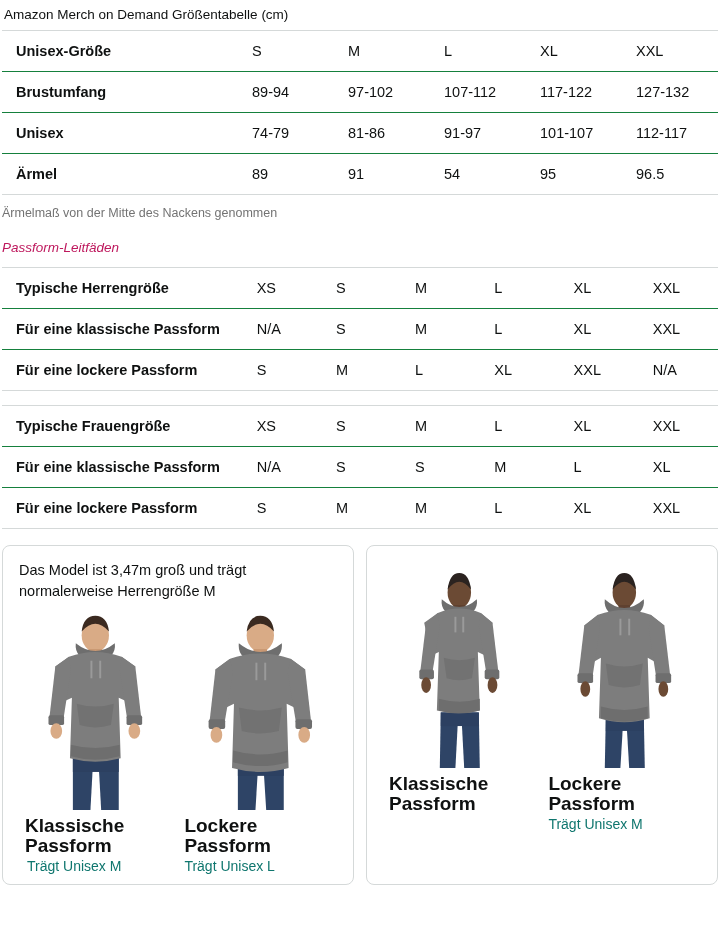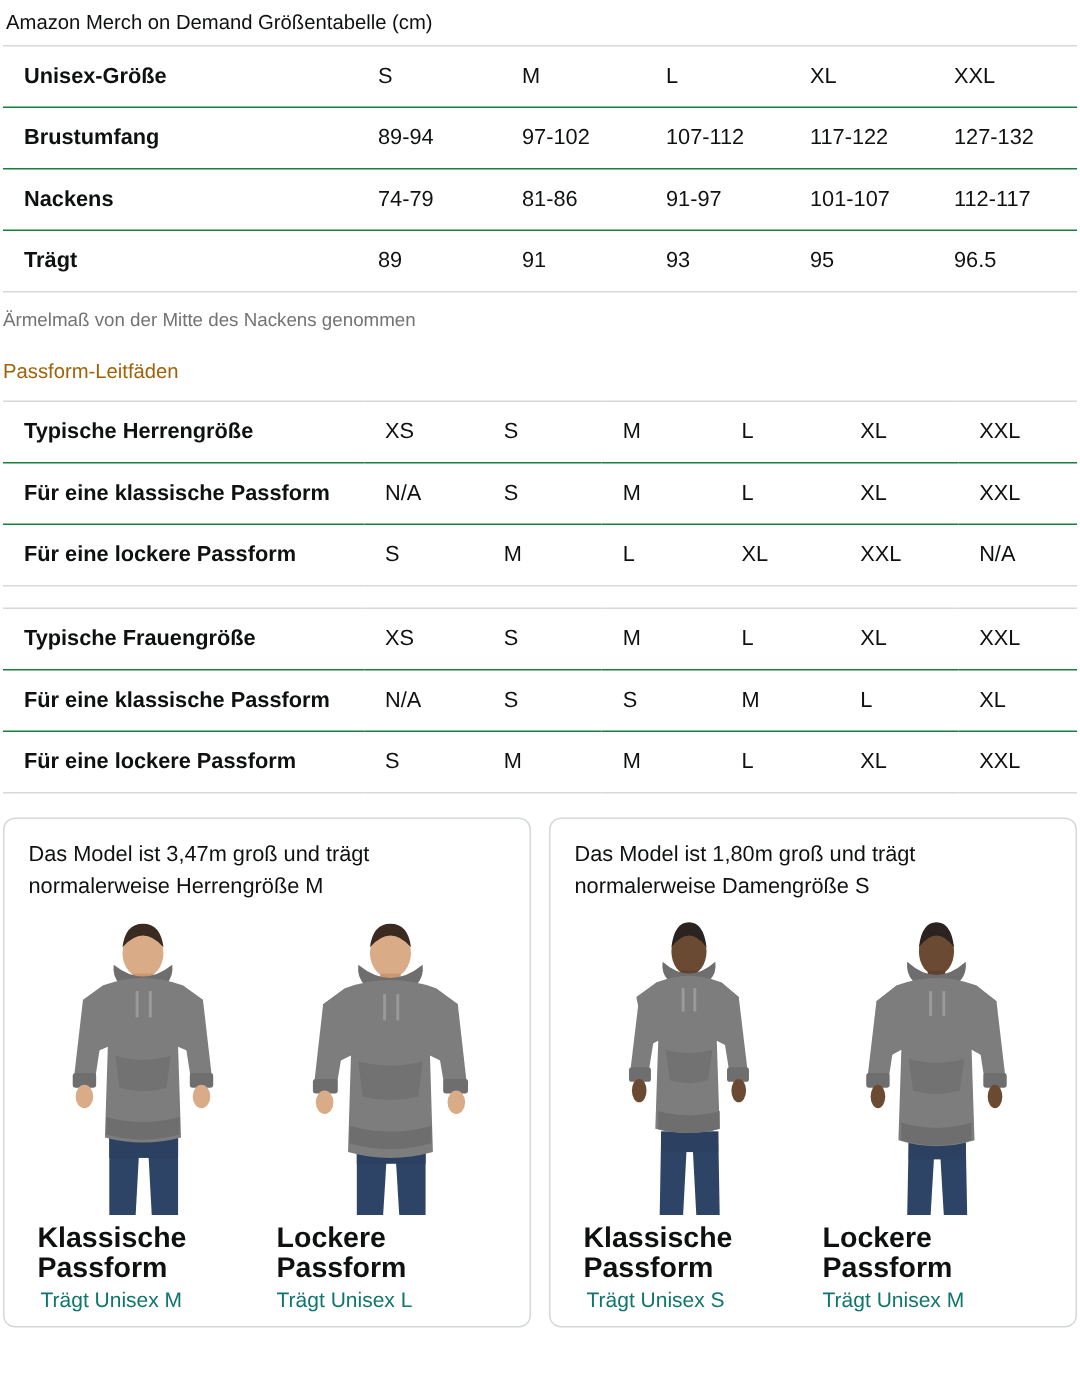"Nackens" td { text: Nackens -> Unisex }
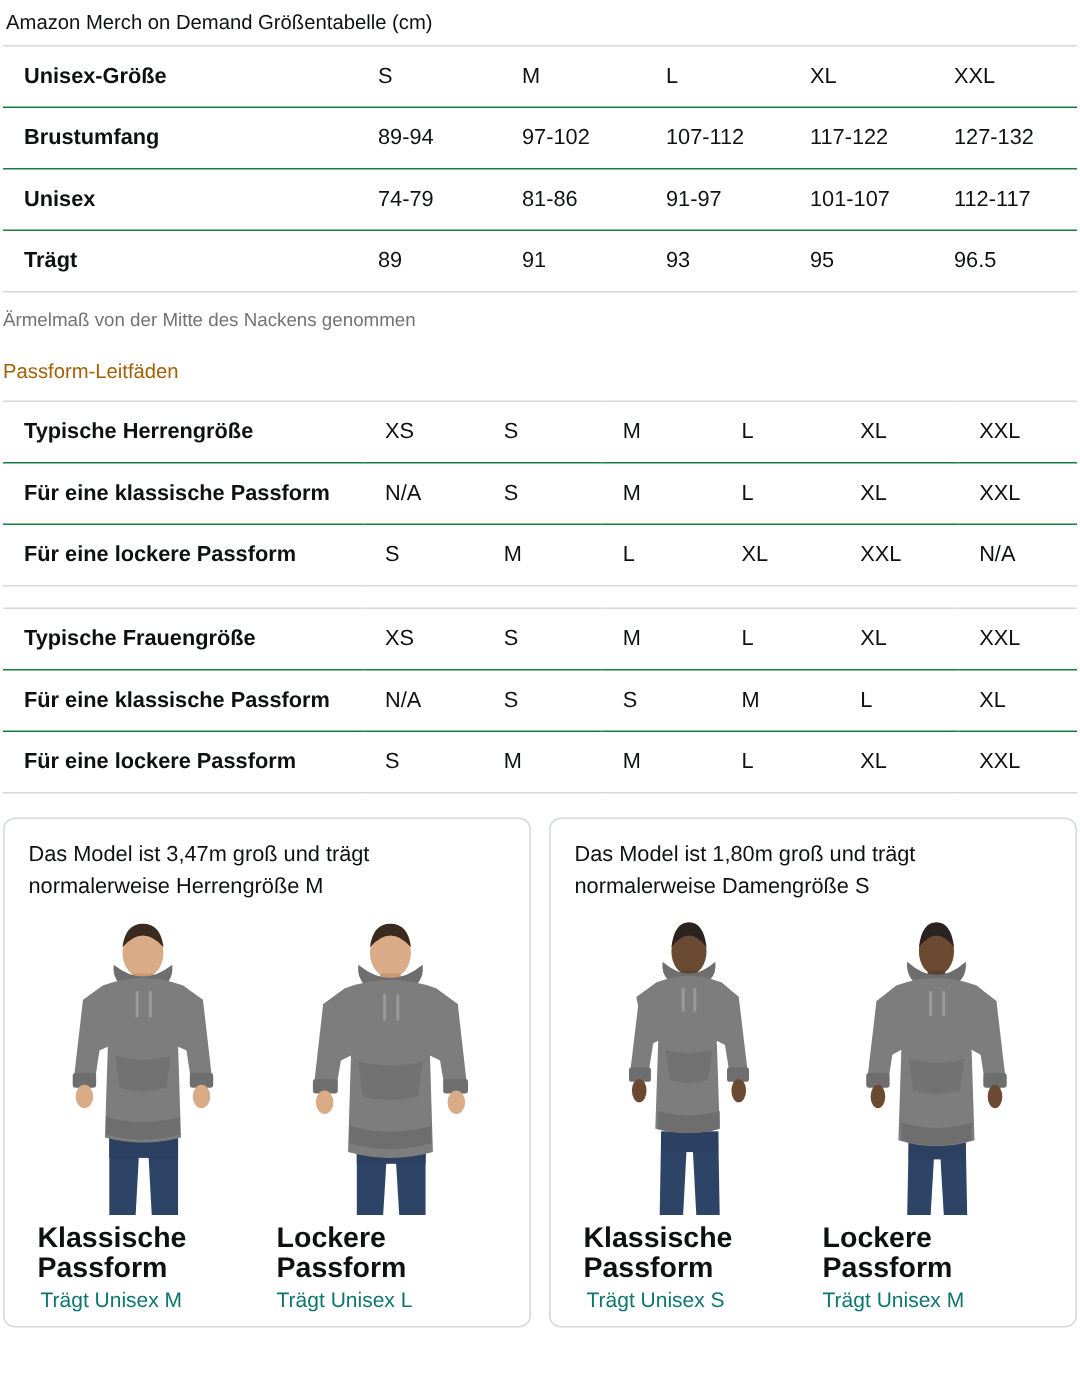"Trägt" td { text: Trägt -> Ärmel }
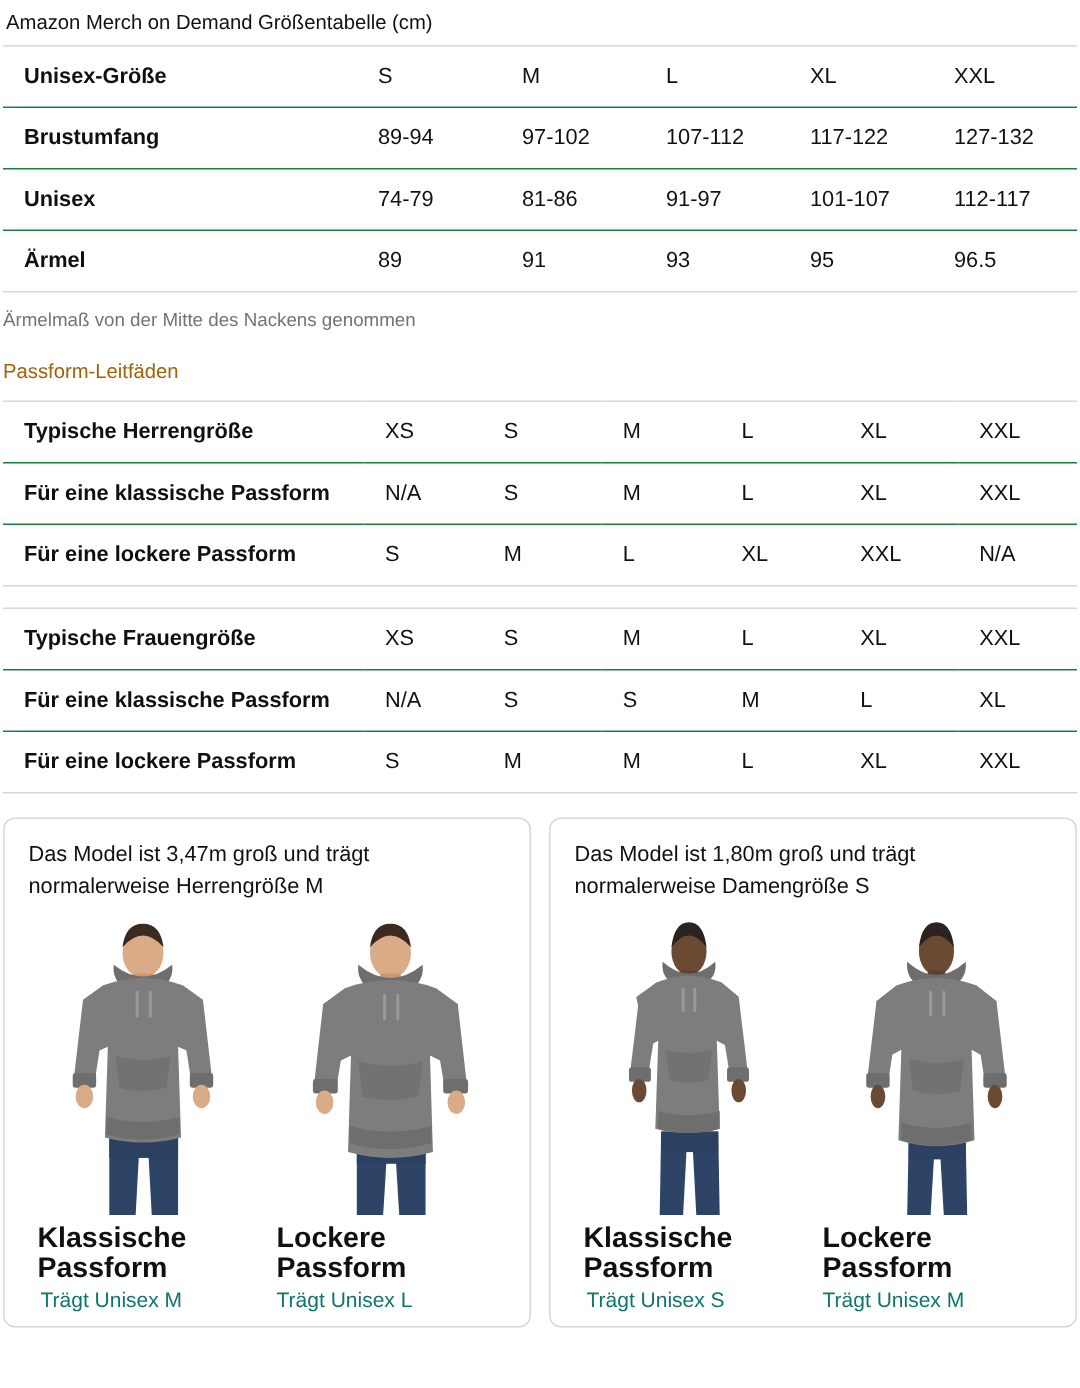"93" td { text: 93 -> 54 }
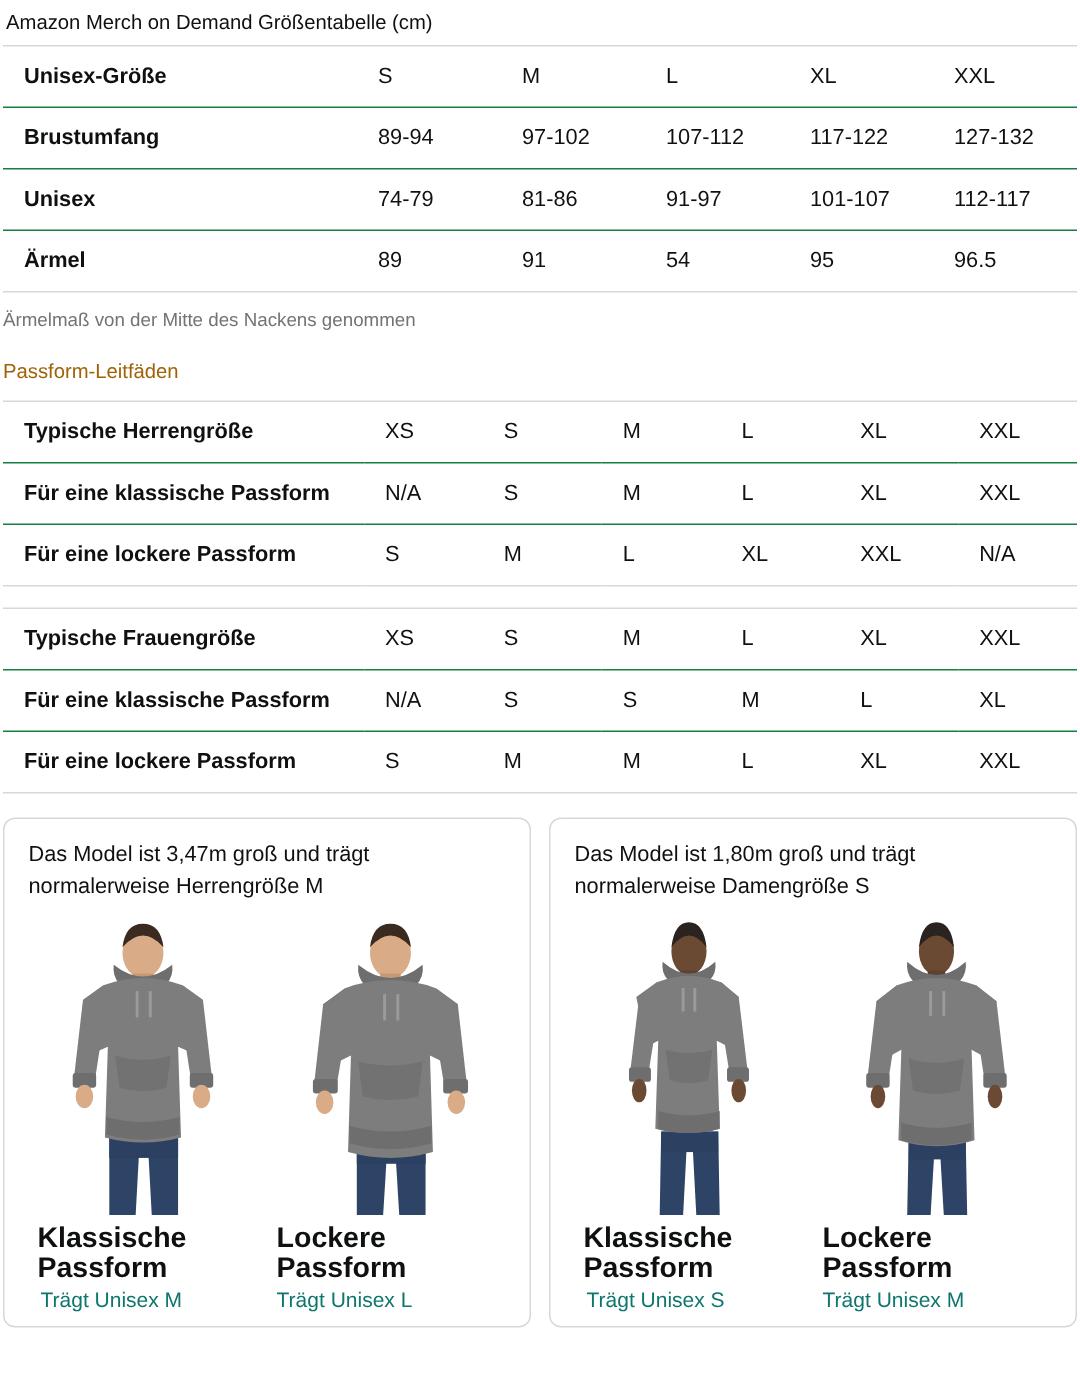"Passform-Leitfäden" .section-label { color: #a16207 -> #be185d; font-style: none -> italic }
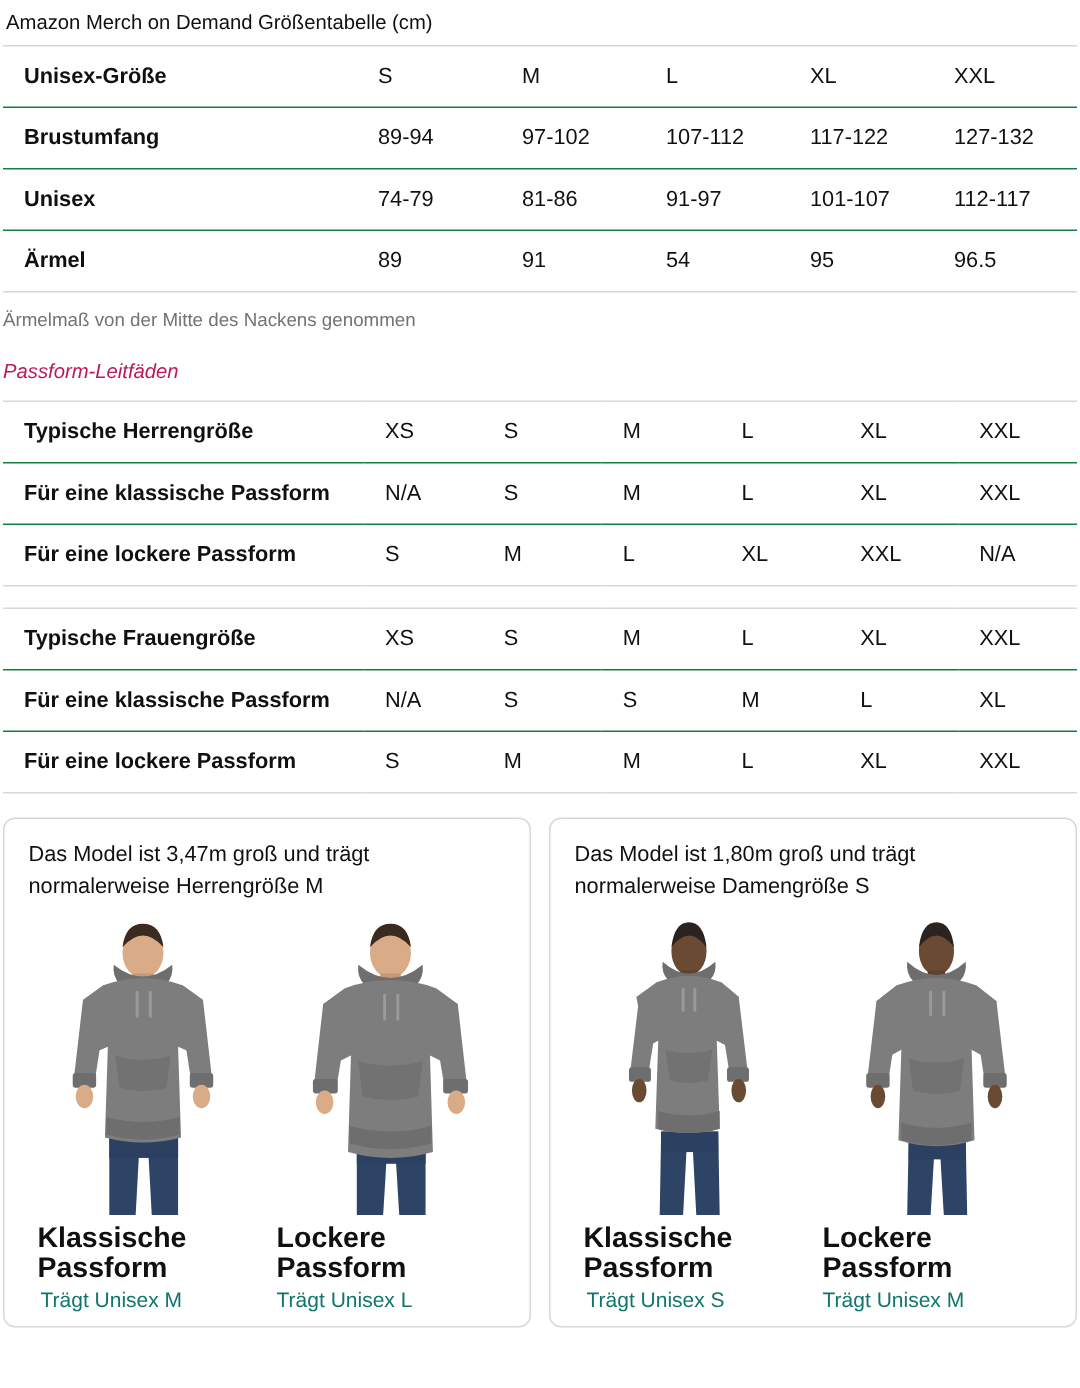"Das Model ist 1,80m groß" div.card-head { html: <div>Das Model ist 1,80m groß und trägt normalerweise Damengröße S</div> -> none }
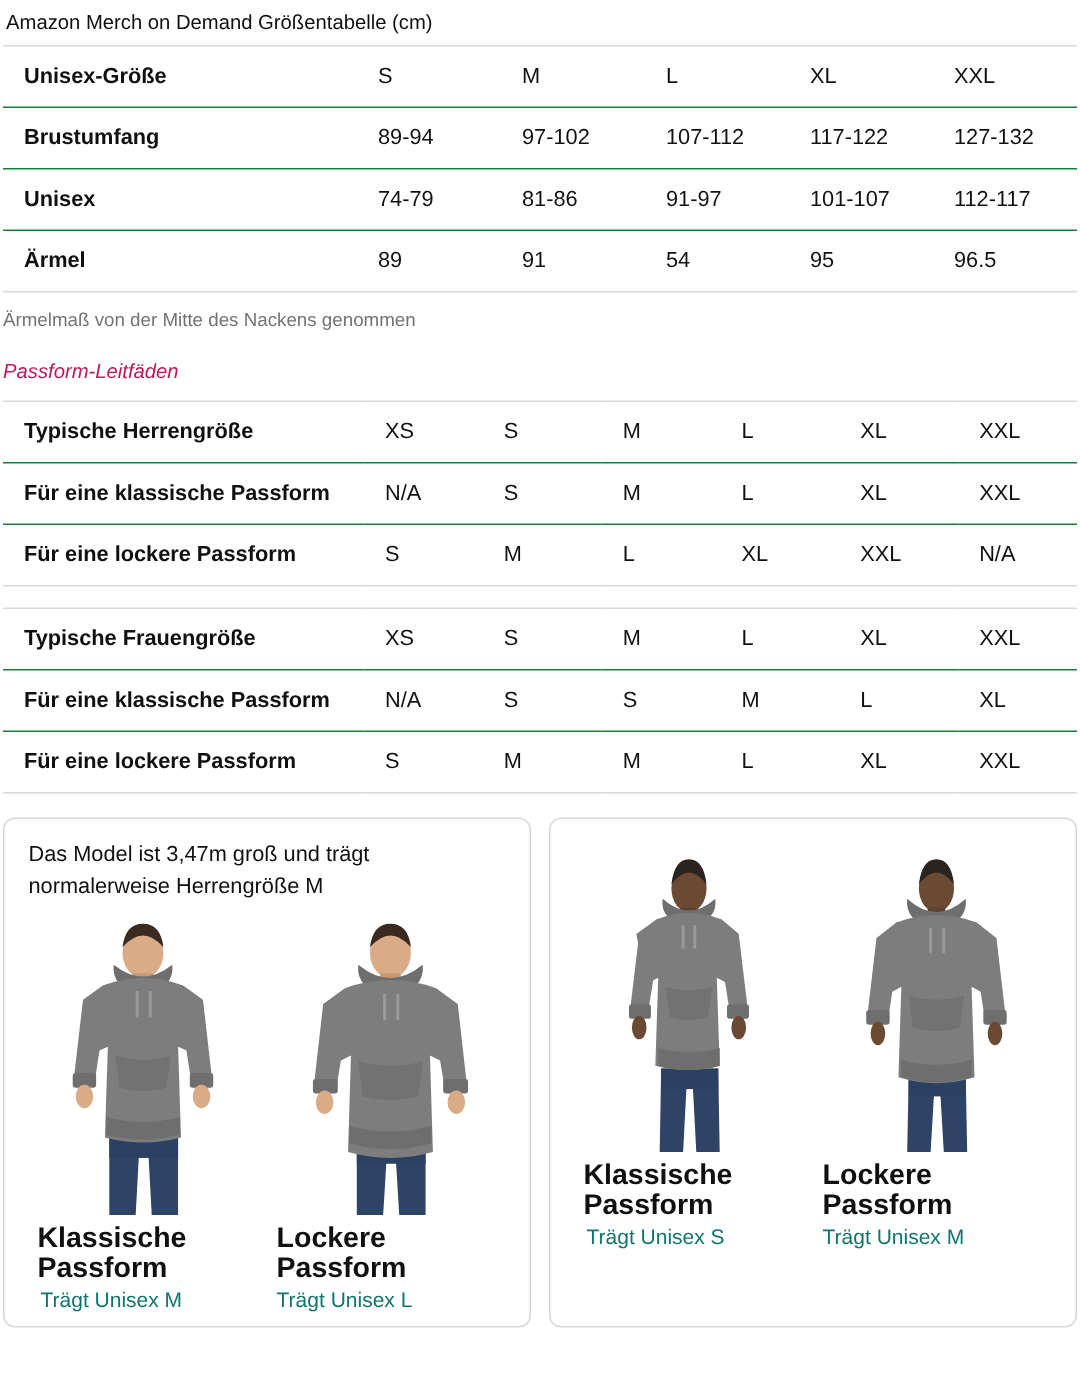"Trägt Unisex S" div.cap-sub { html: <div>Trägt Unisex S</div> -> none }
